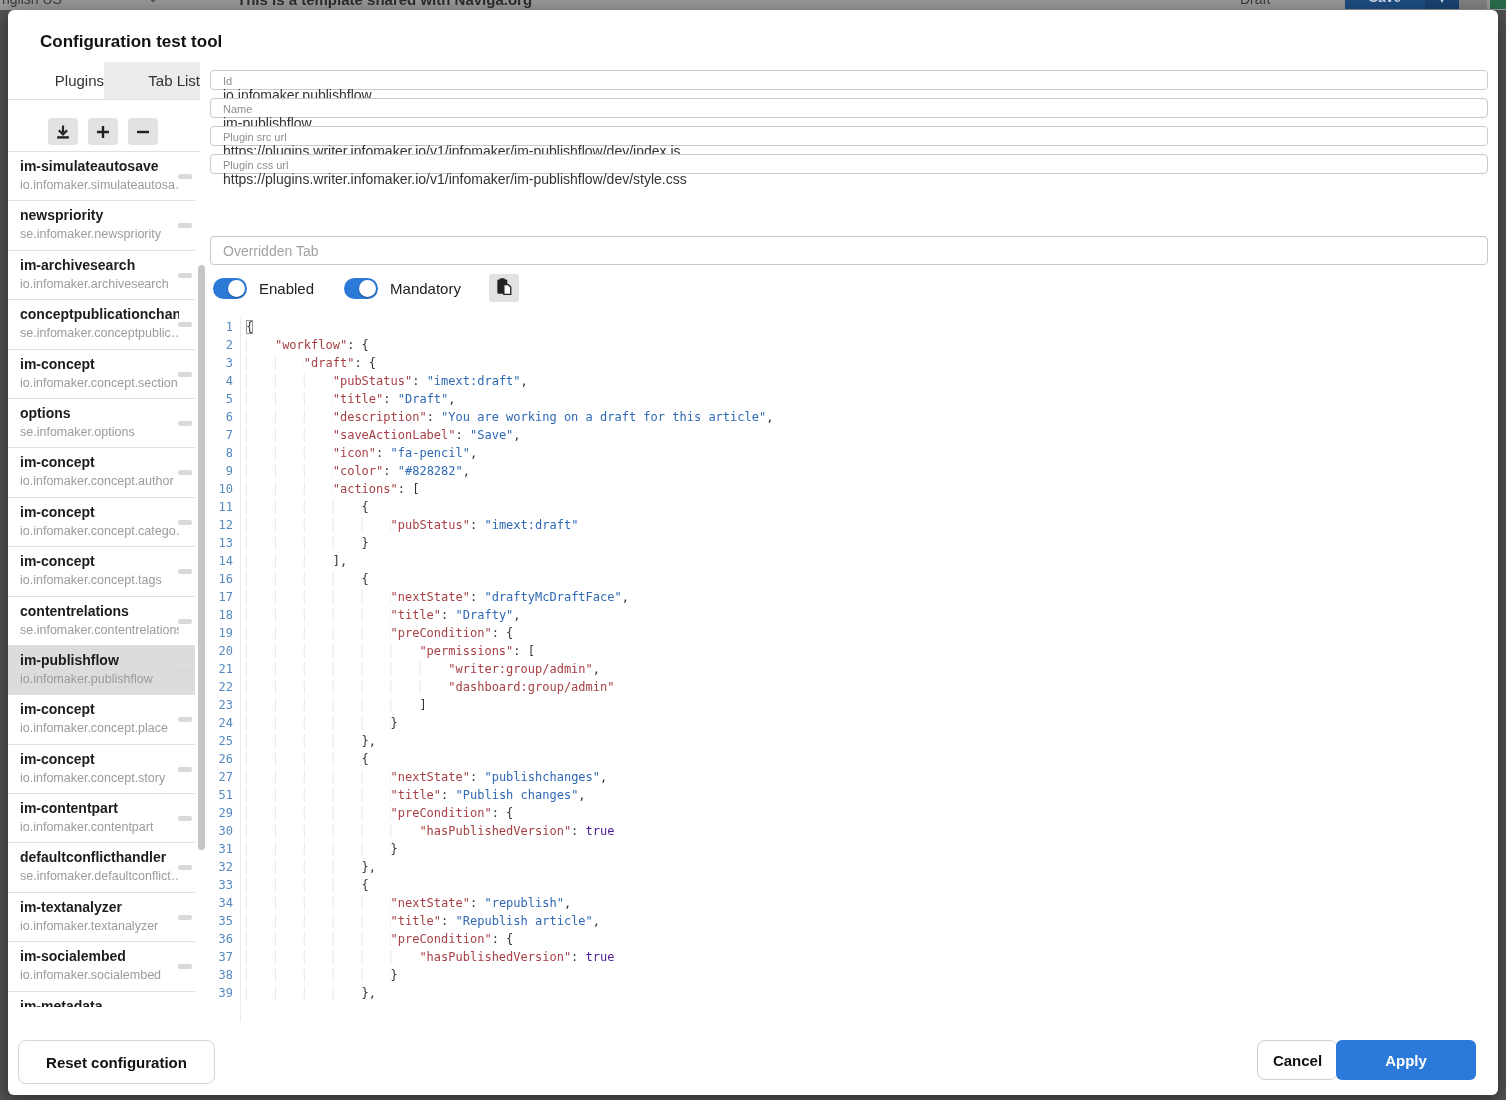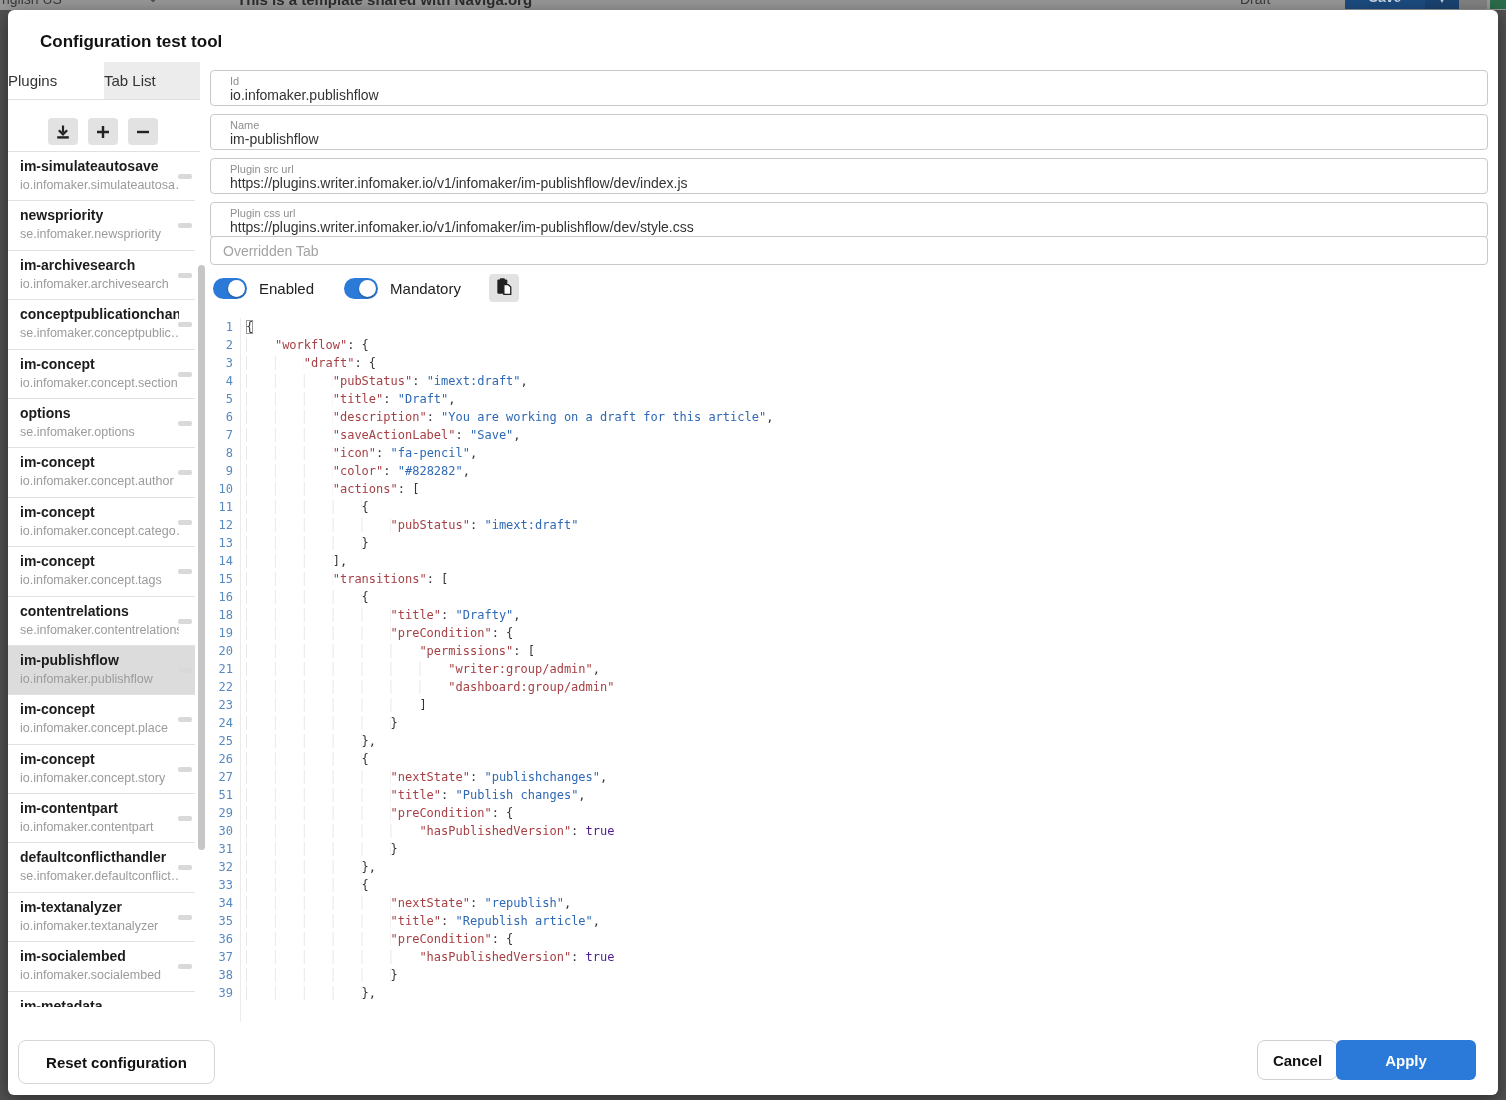"Plugins" .tab { text-align: left -> right }
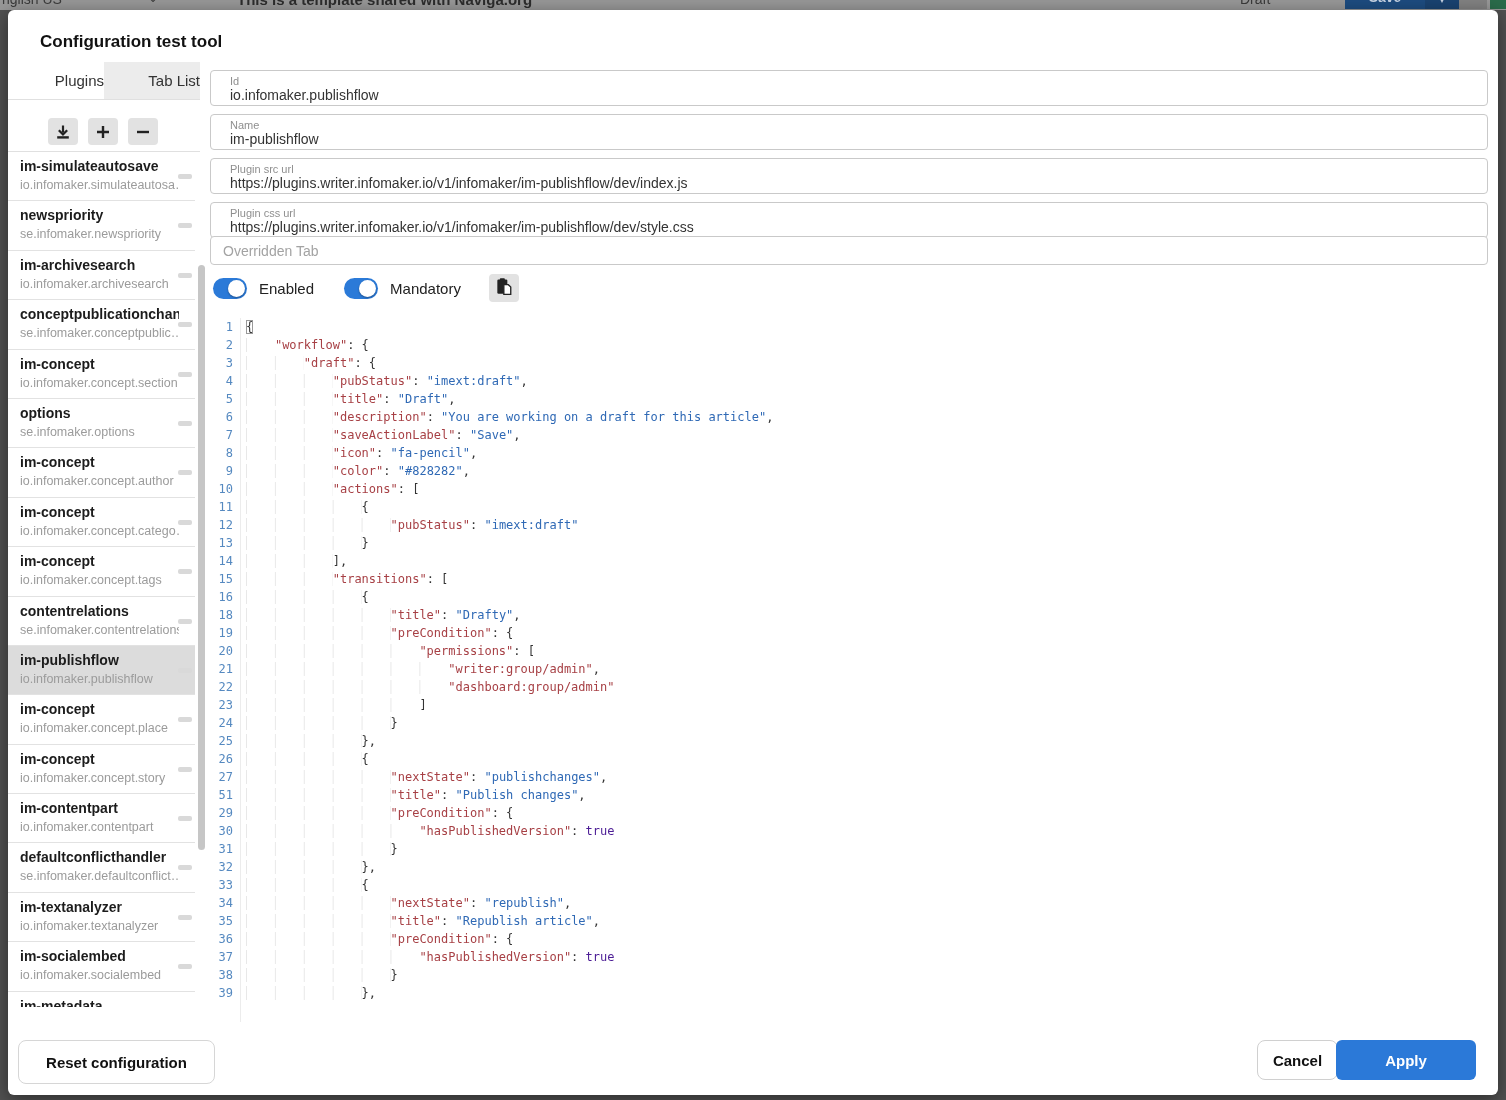"Id" .field { height: 36px -> 20px; padding: 4px 19px 0 -> 4px 12px 0 }
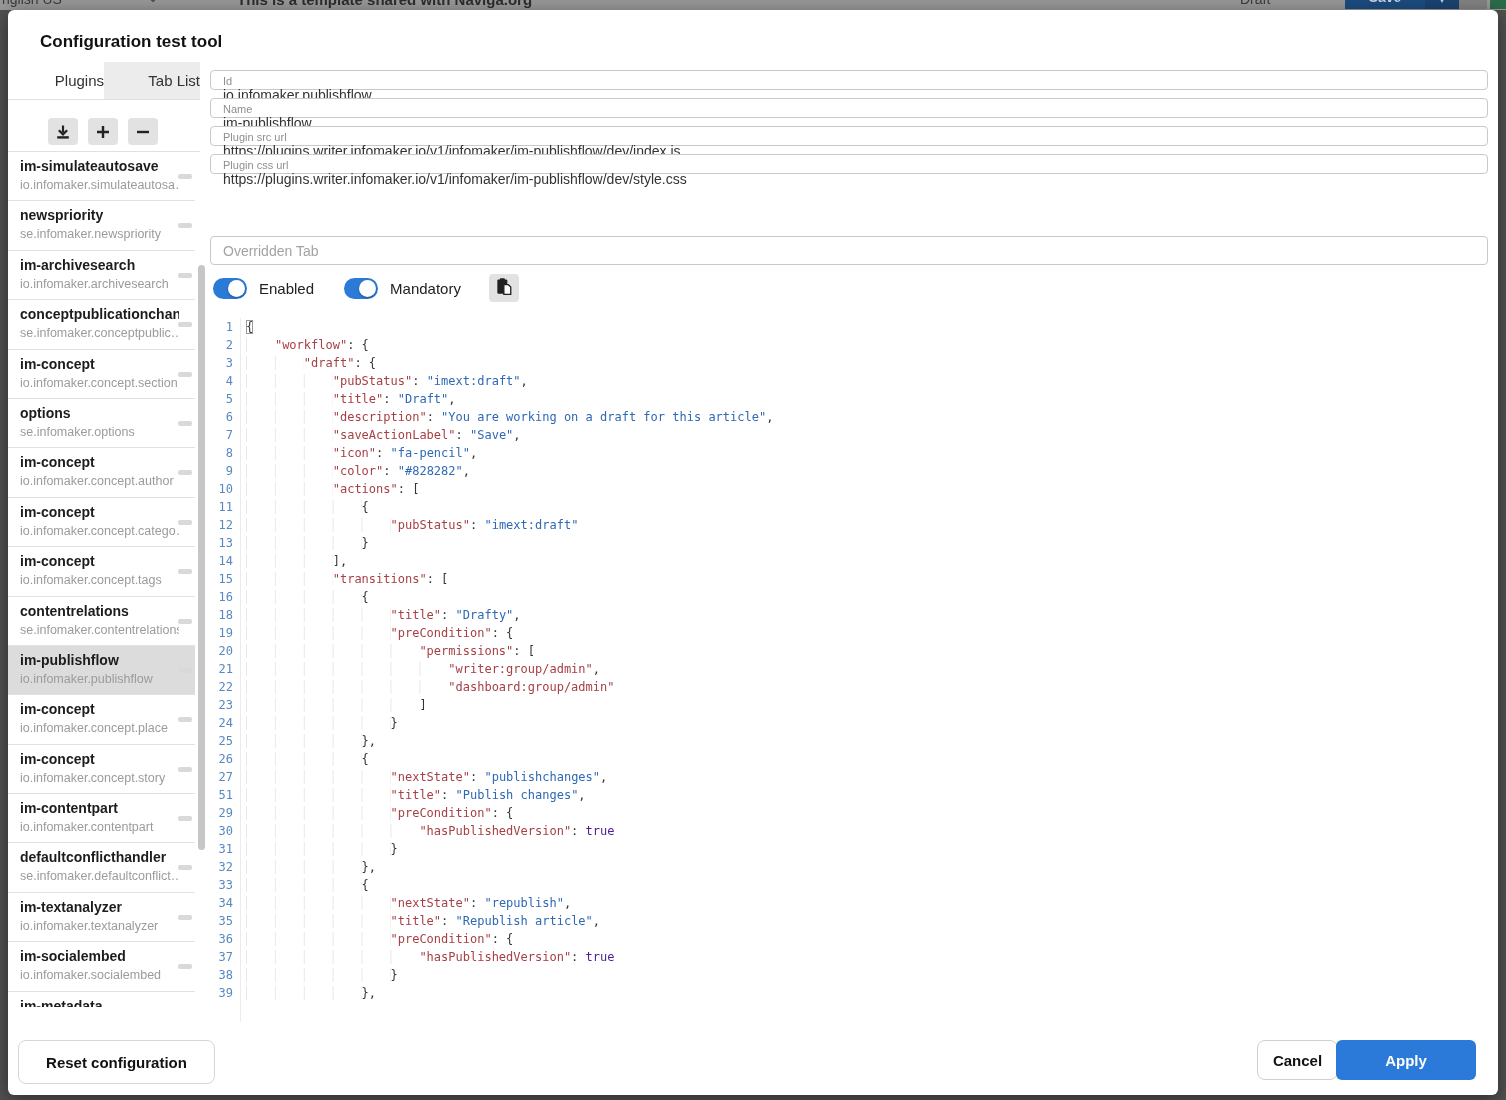"15" div.line { html: <div> <span>15</span> <span><span> </span><span>"transitions"</span><span>: [</span></span> </div> -> none }
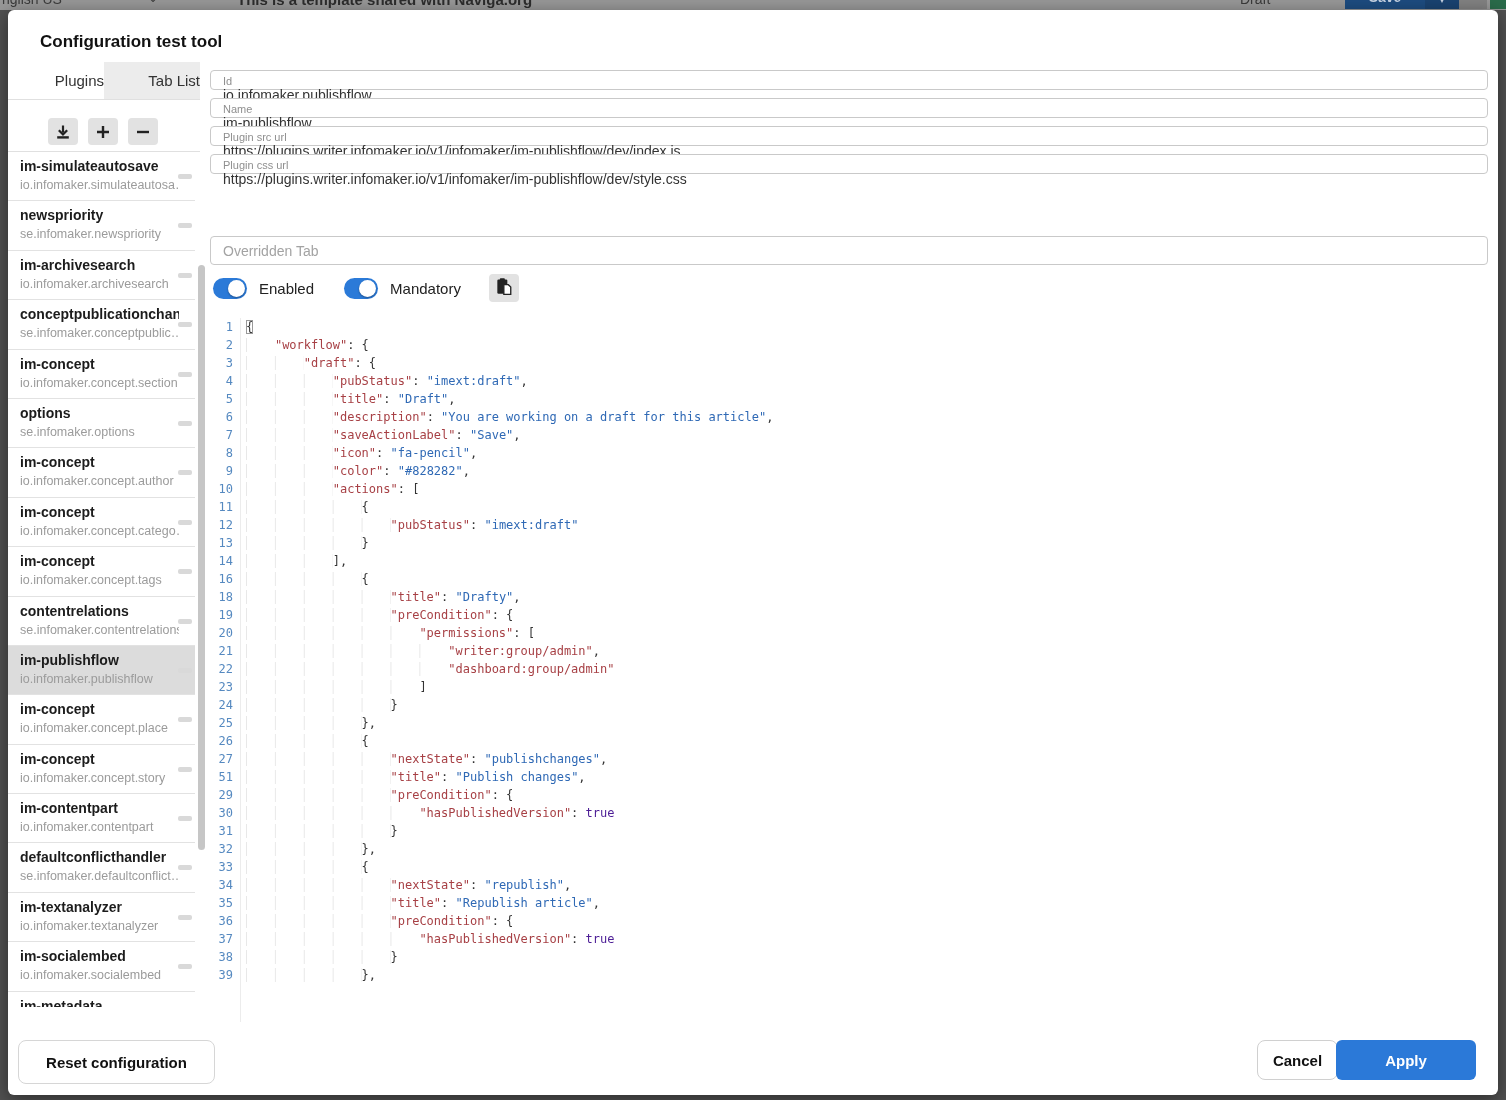"17" div.line { html: none -> <div> <span>17</span> <span><span> </span><span>"nextState"</span><span>: </span><span>"draftyMcDraftFace"</span><span>,</span></span> </div> }
